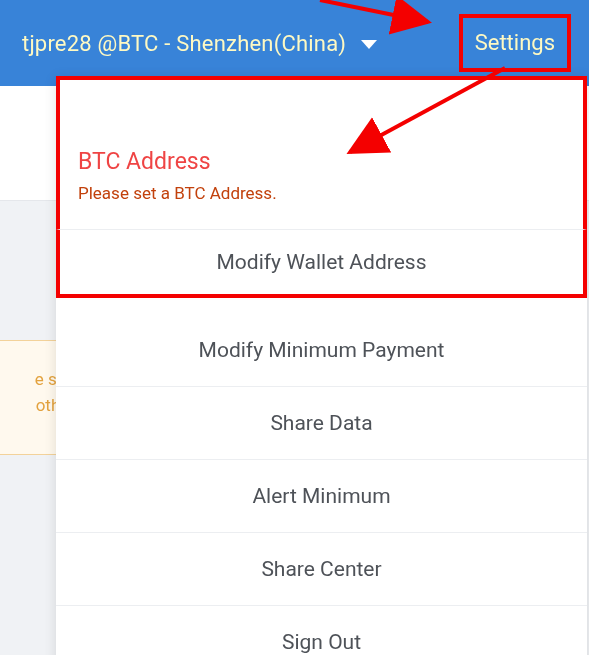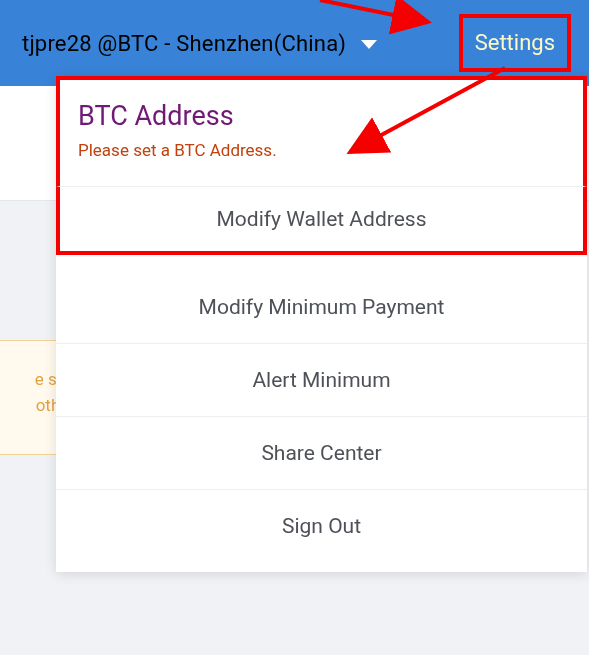"tjpre28 @BTC - Shenzhen(China)" .account-selector { color: #000000 -> #fef9c3 }
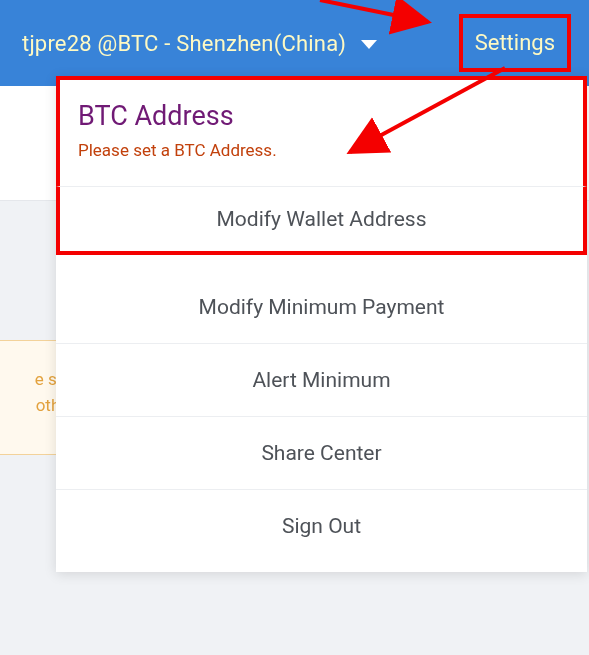"BTC Address" .addr-label { color: #701a75 -> #ef4444; font-size: 27px -> 23px; margin-top: none -> 48px }
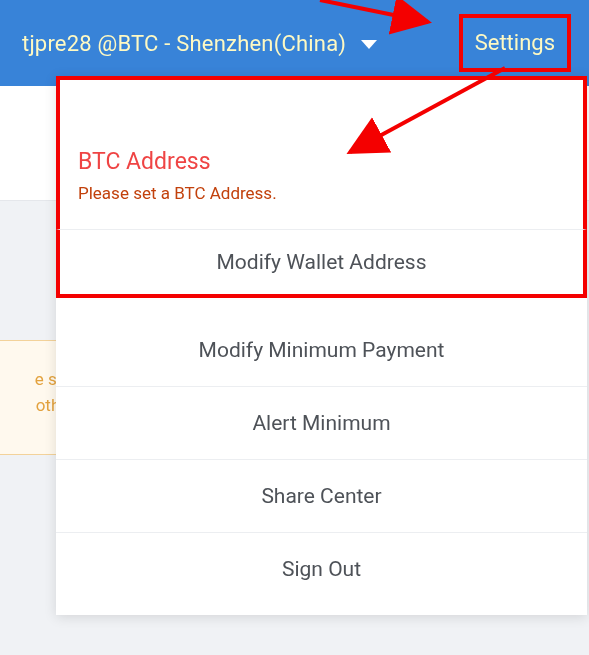"Share Data" div.menu-item { html: none -> <div>Share Data</div> }
